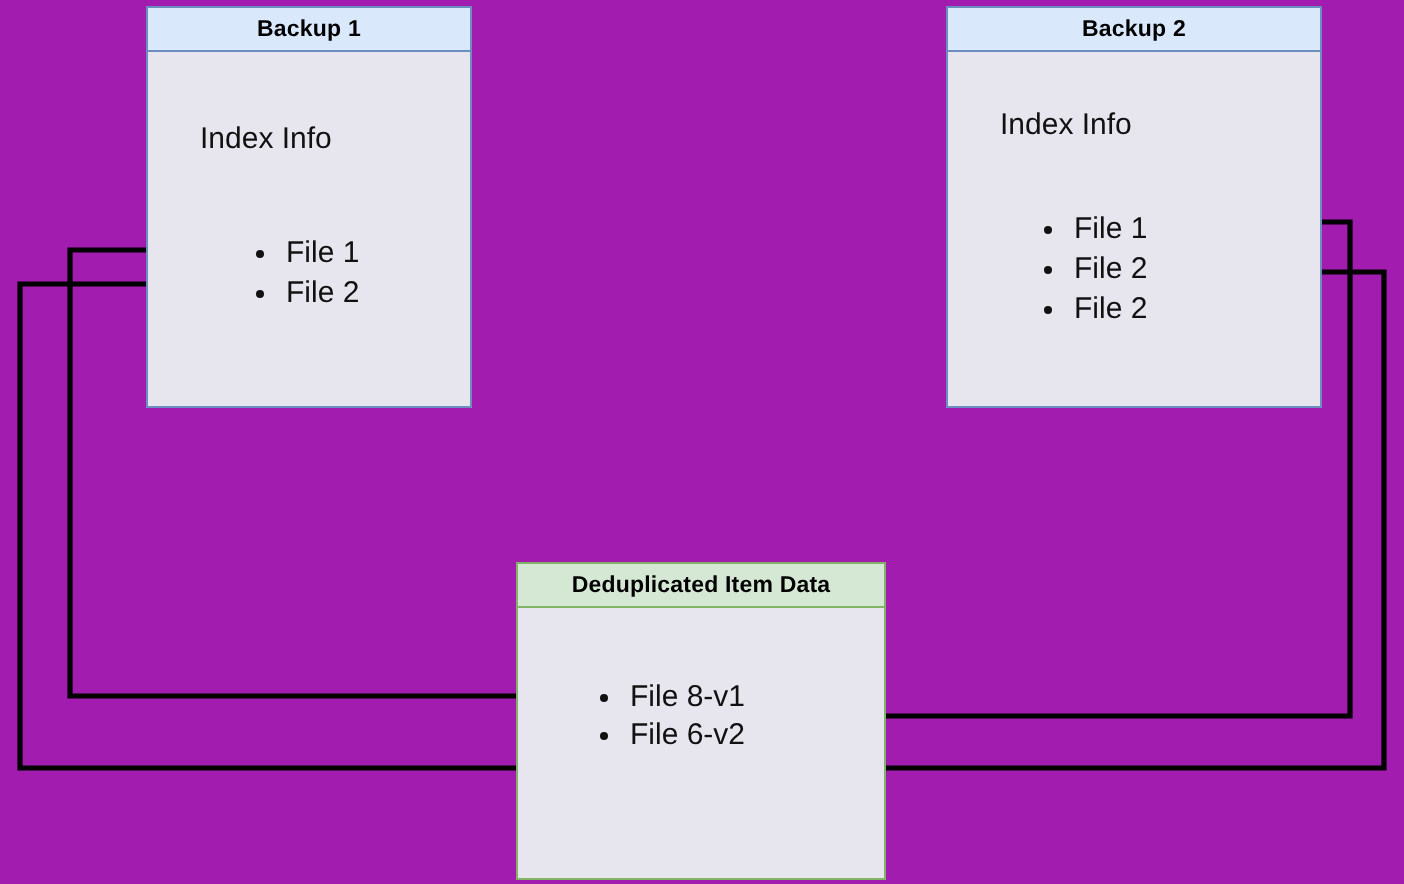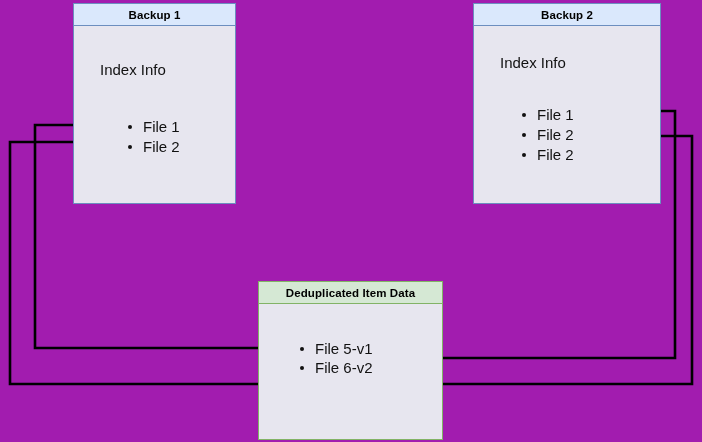"File 5-v1" span { text: 5-v1 -> 8-v1 }
